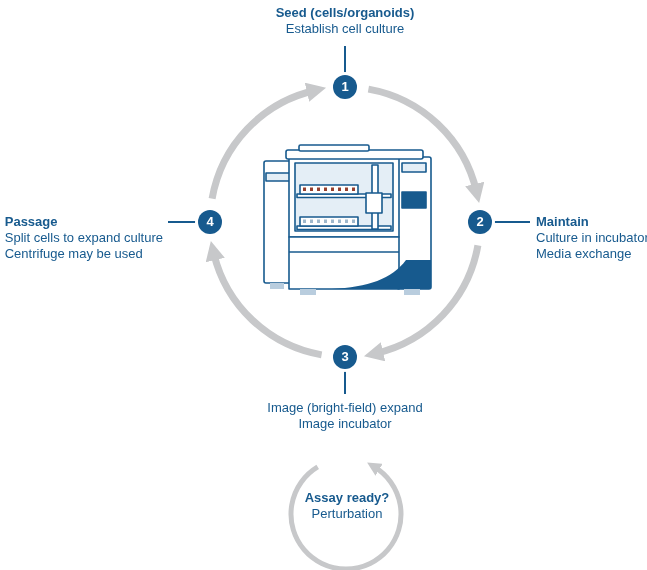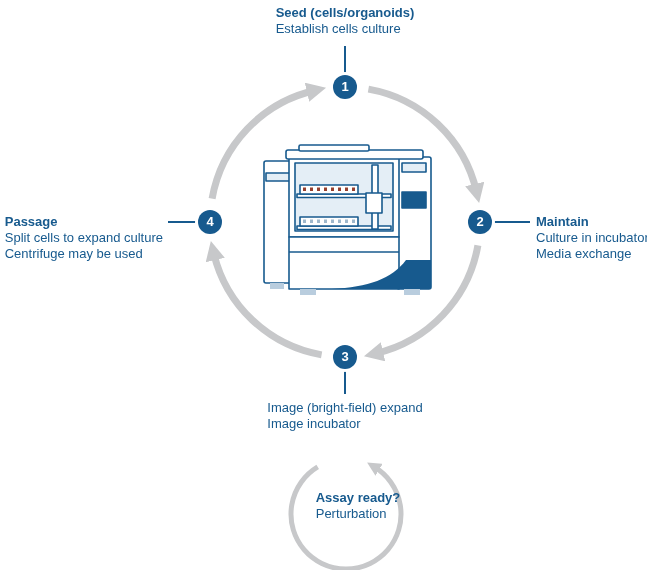"Seed (cells/organoids)" .center-x { text-align: none -> center }
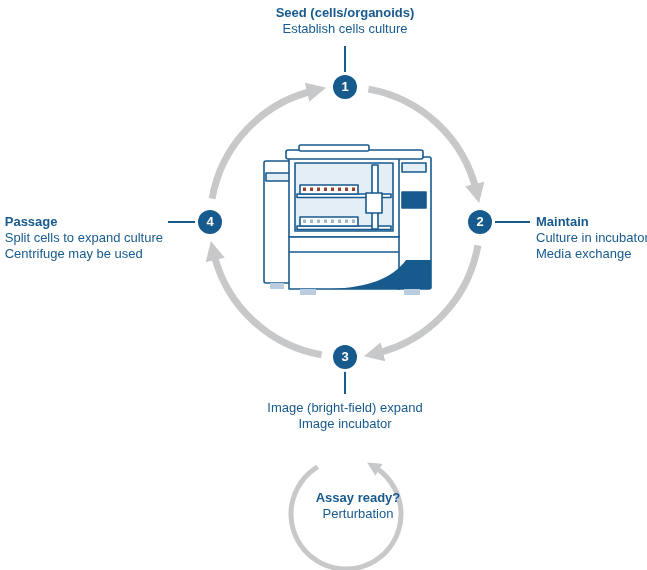"Establish cells culture" div { text: cells -> cell }
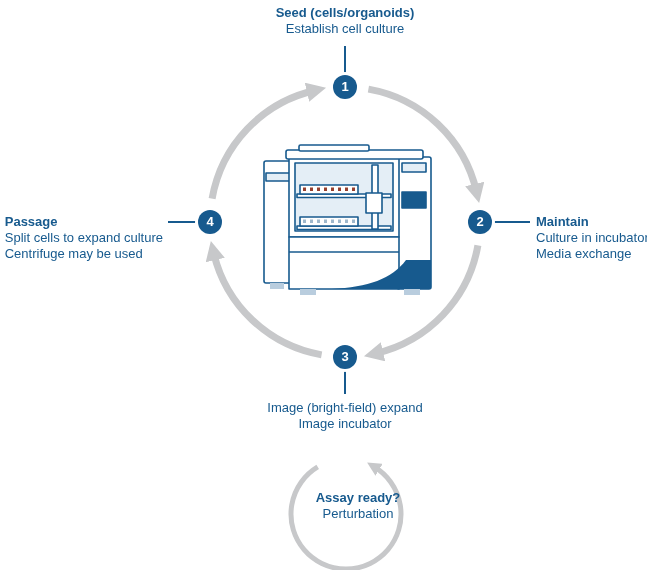"Assay ready?" div.block { left: 358px -> 347px }
